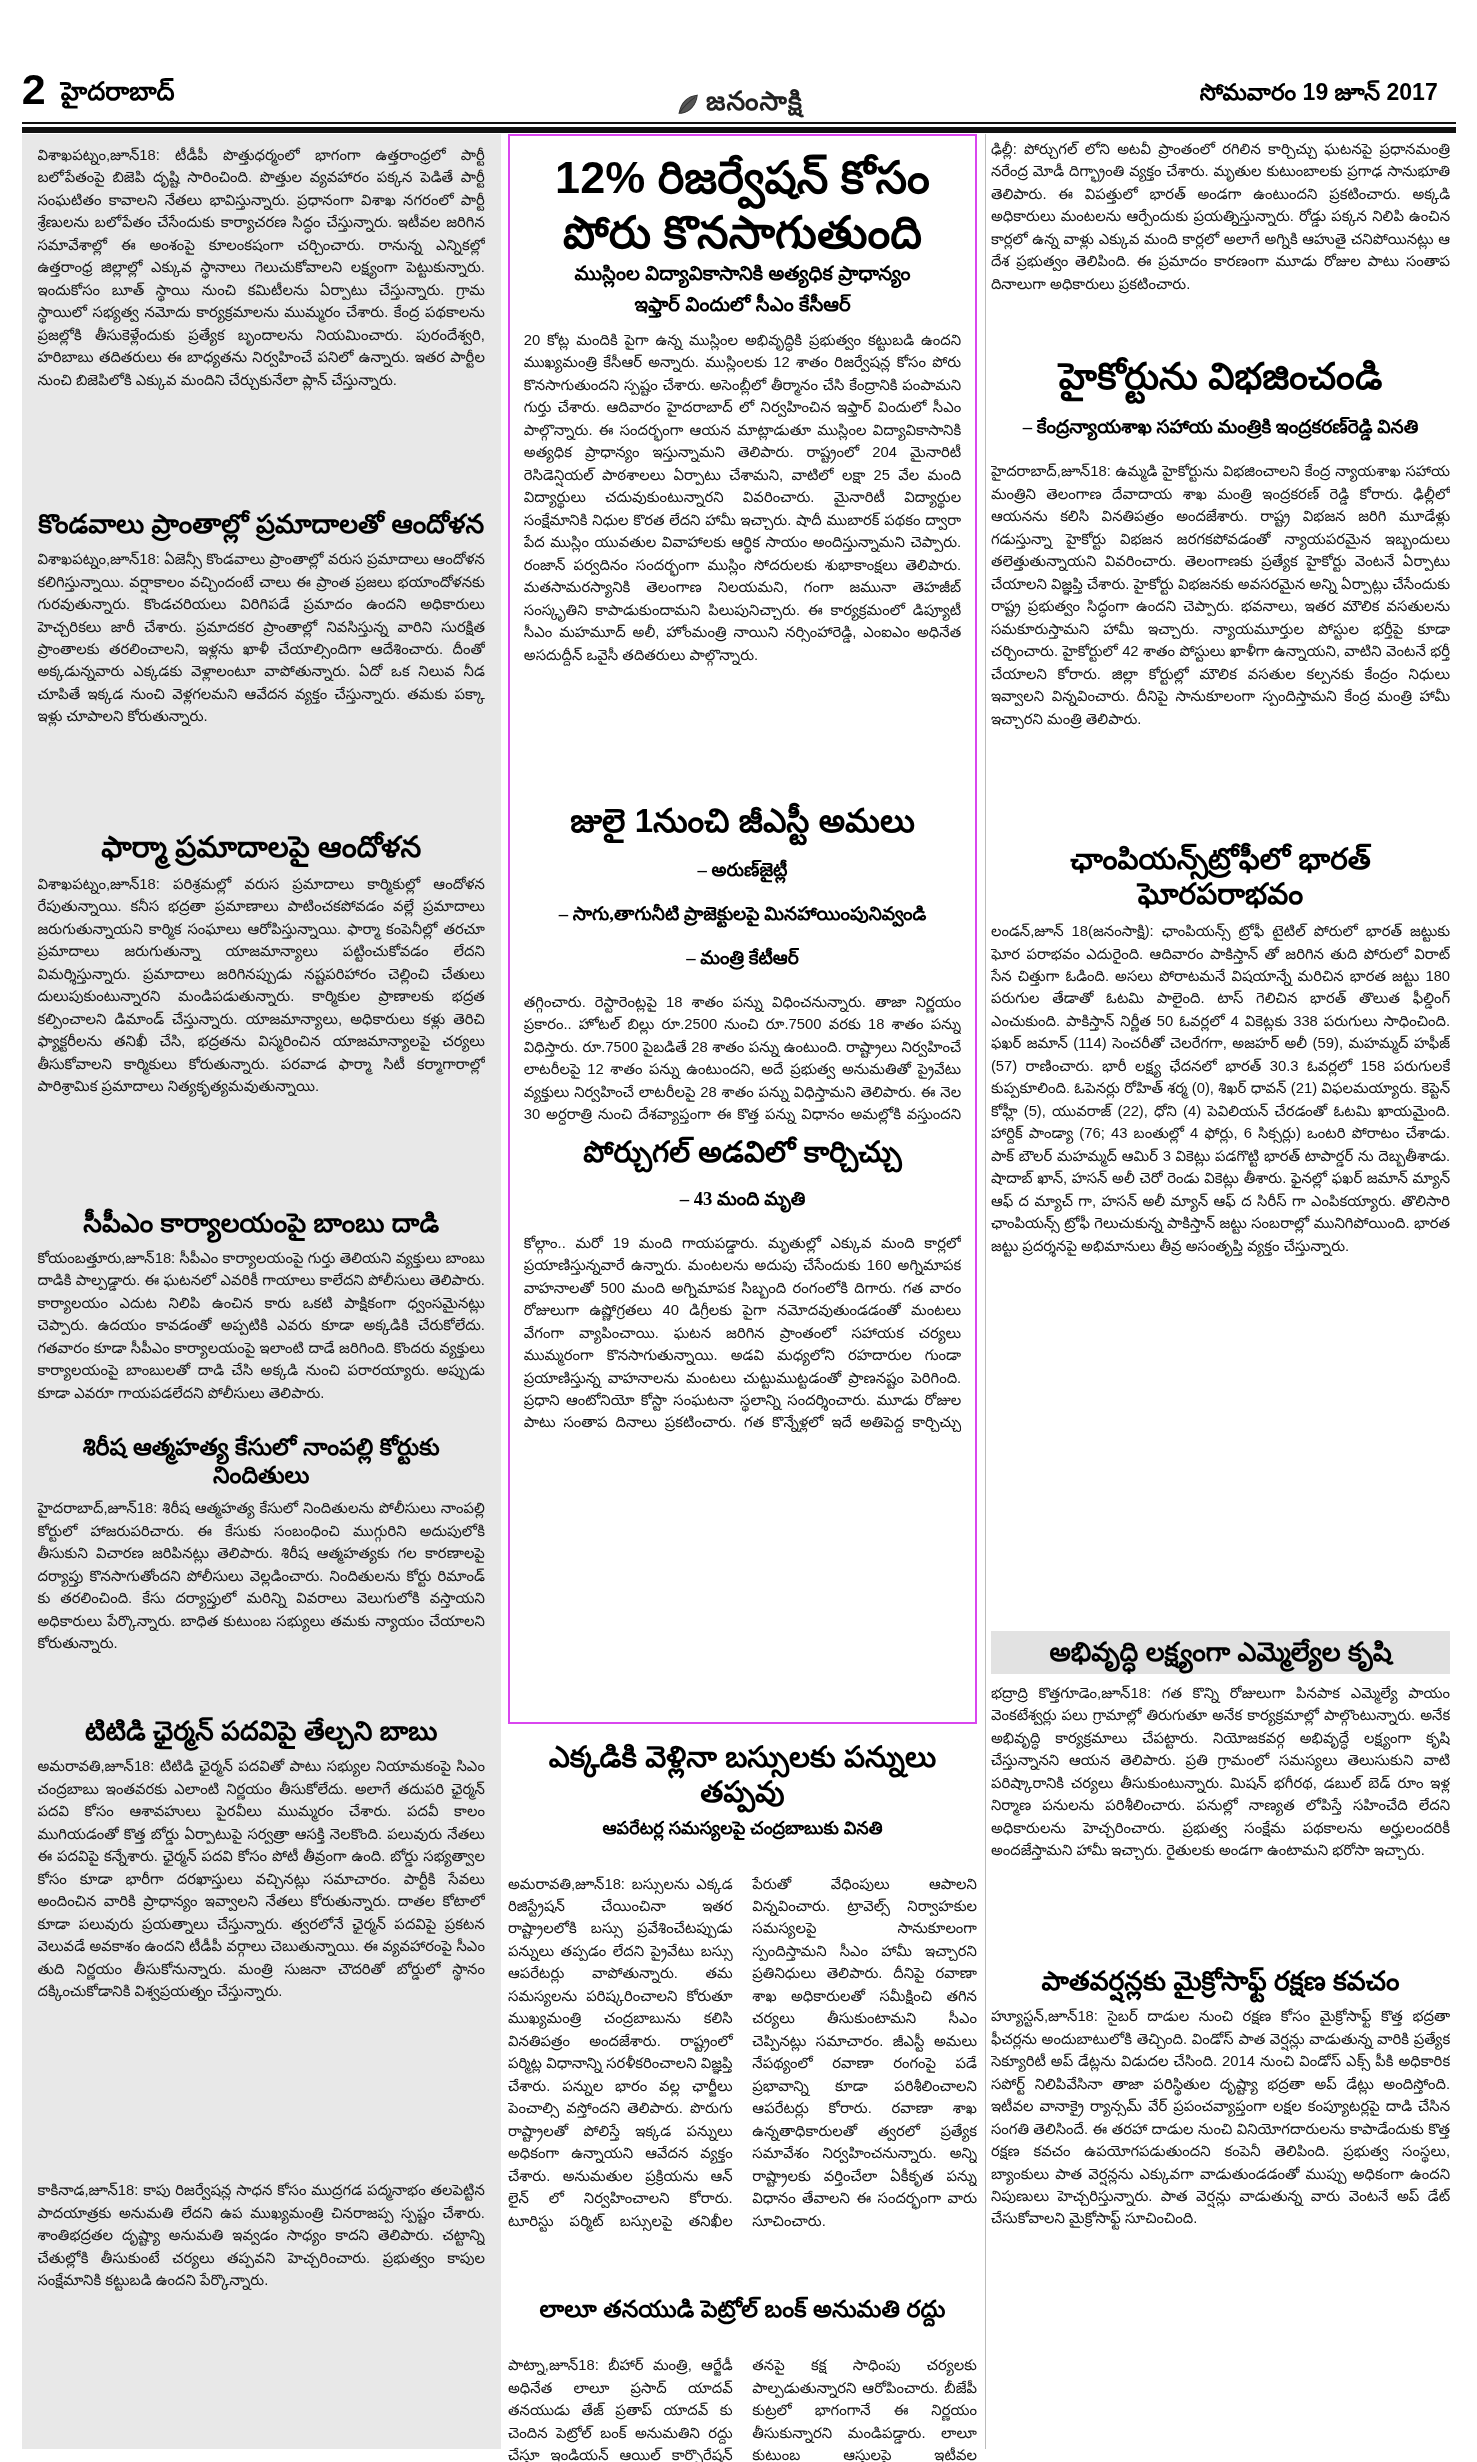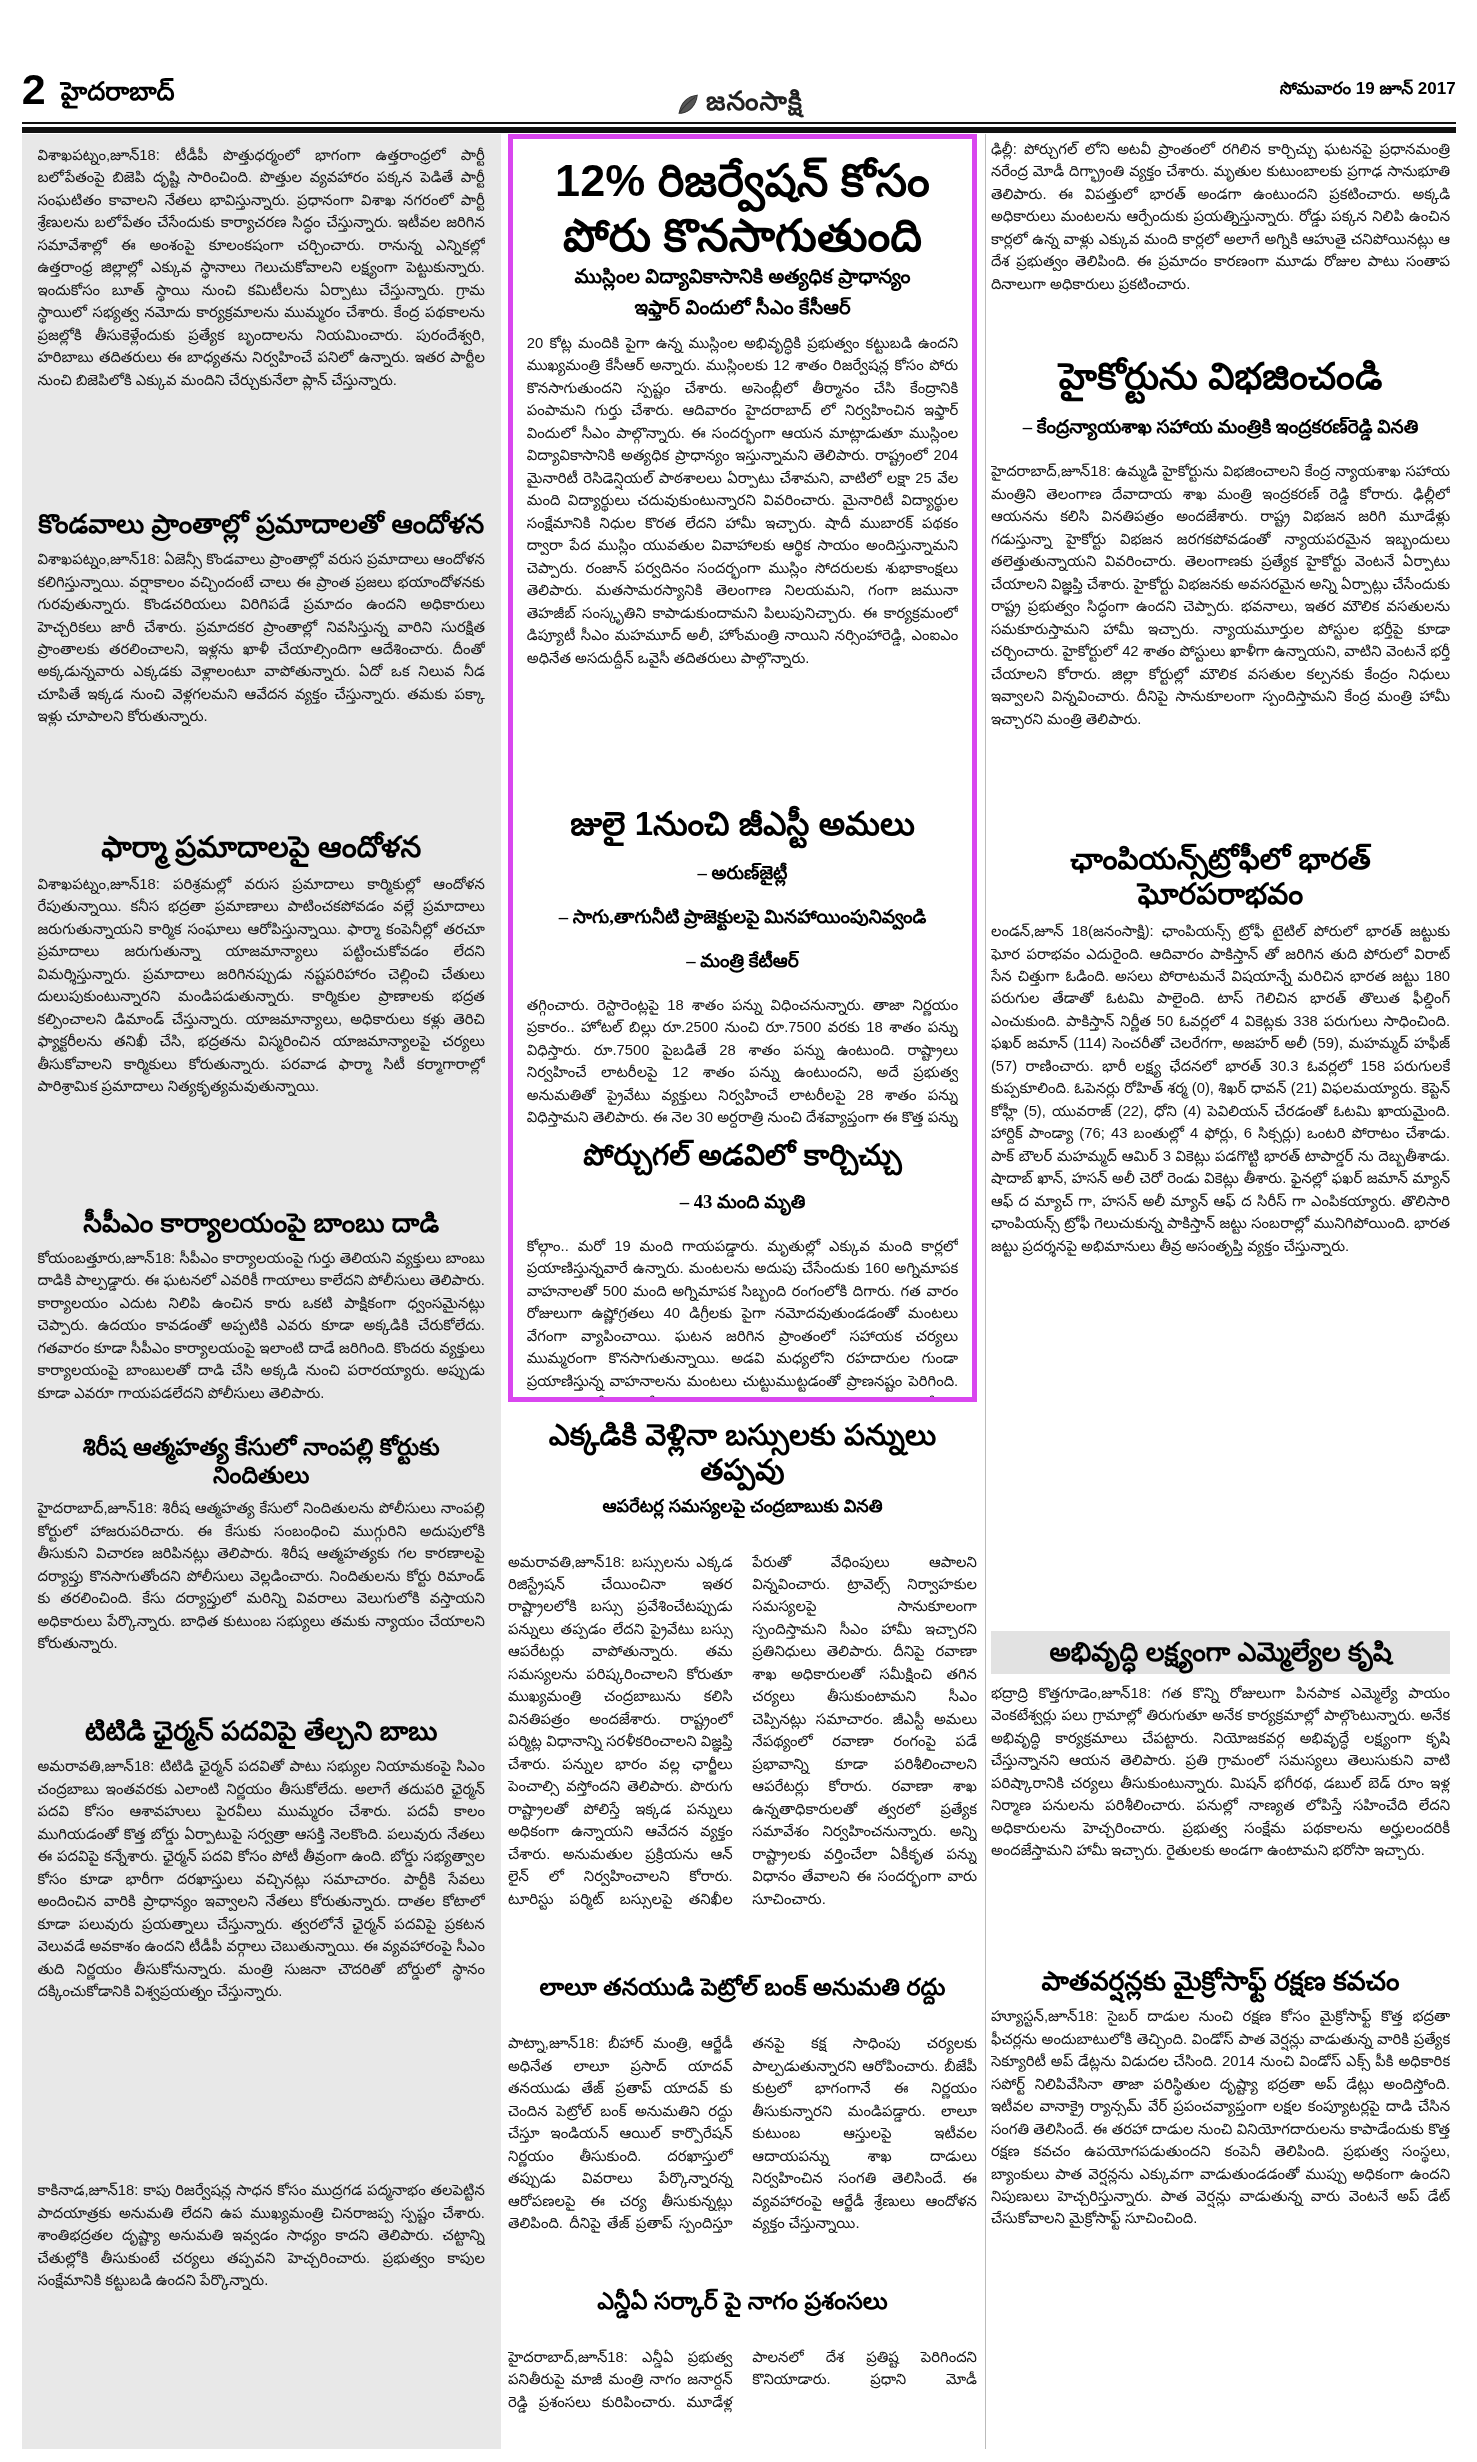"సోమవారం 19 జూన్ 2017" .dateline { font-size: 17px -> 23px; right: 0 -> 18px }
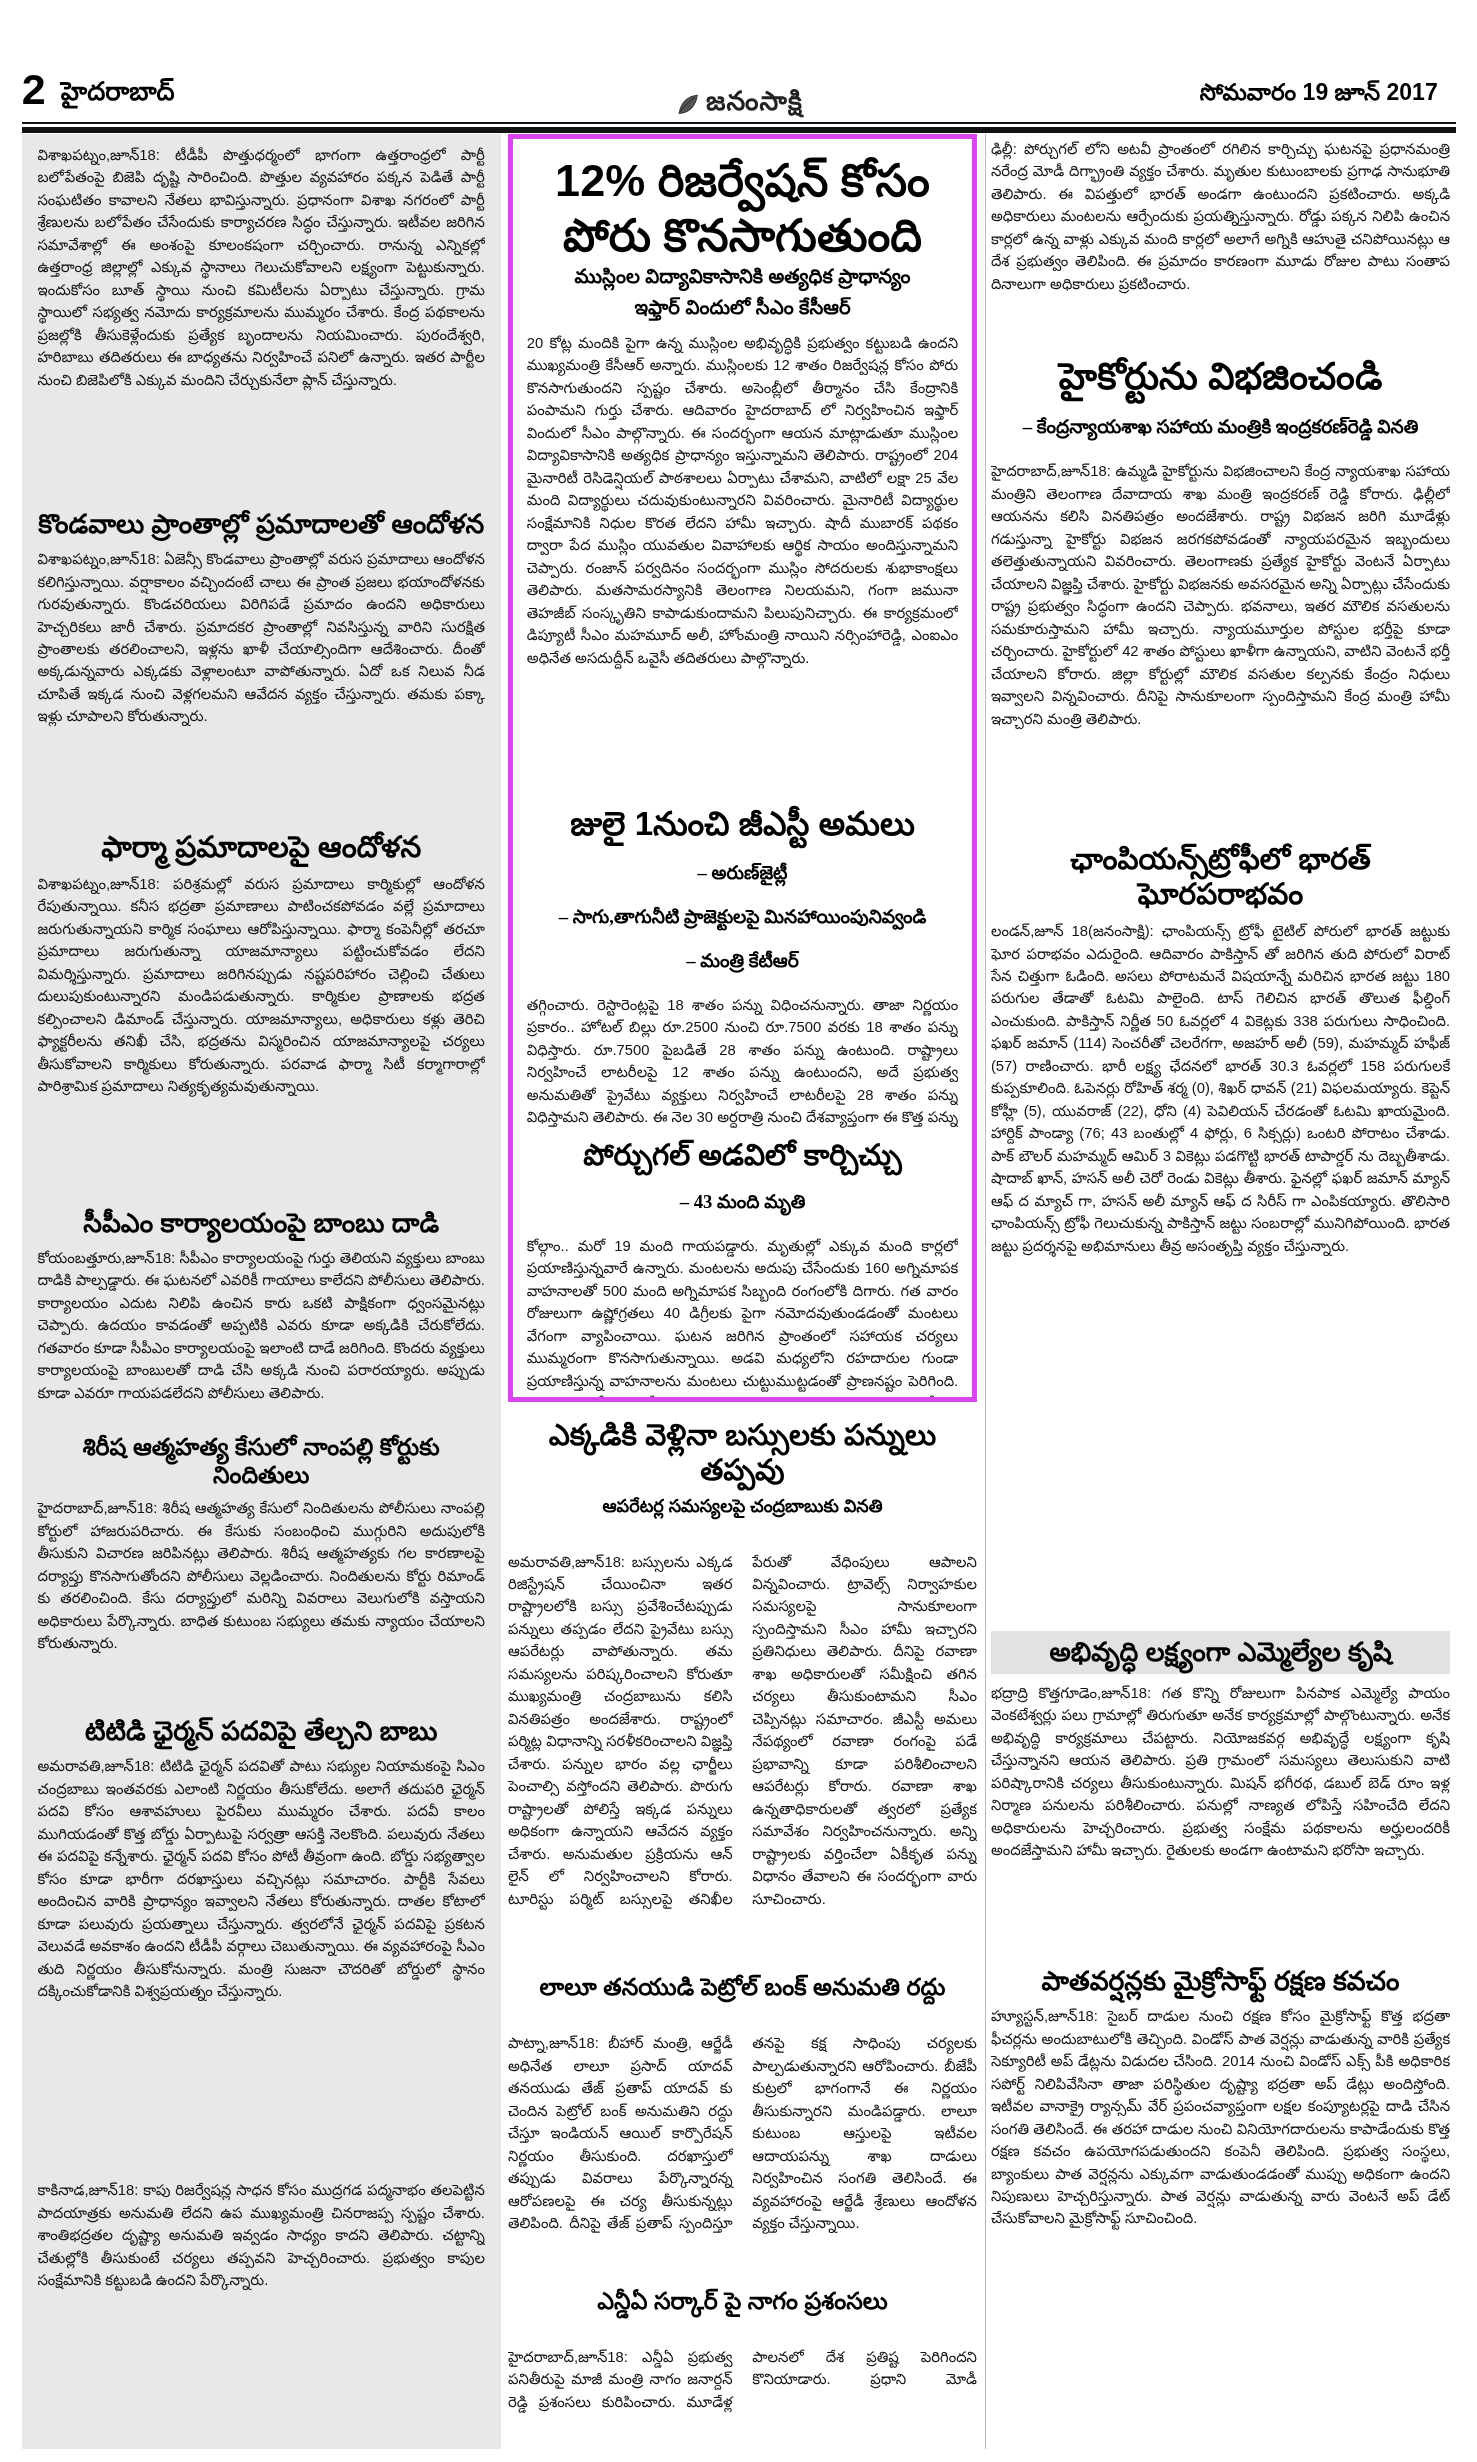"12% రిజర్వేషన్ కోసం" .lead-box { border: 5px solid #d946ef -> 2px solid #d946ef; height: 1268px -> 1590px }
